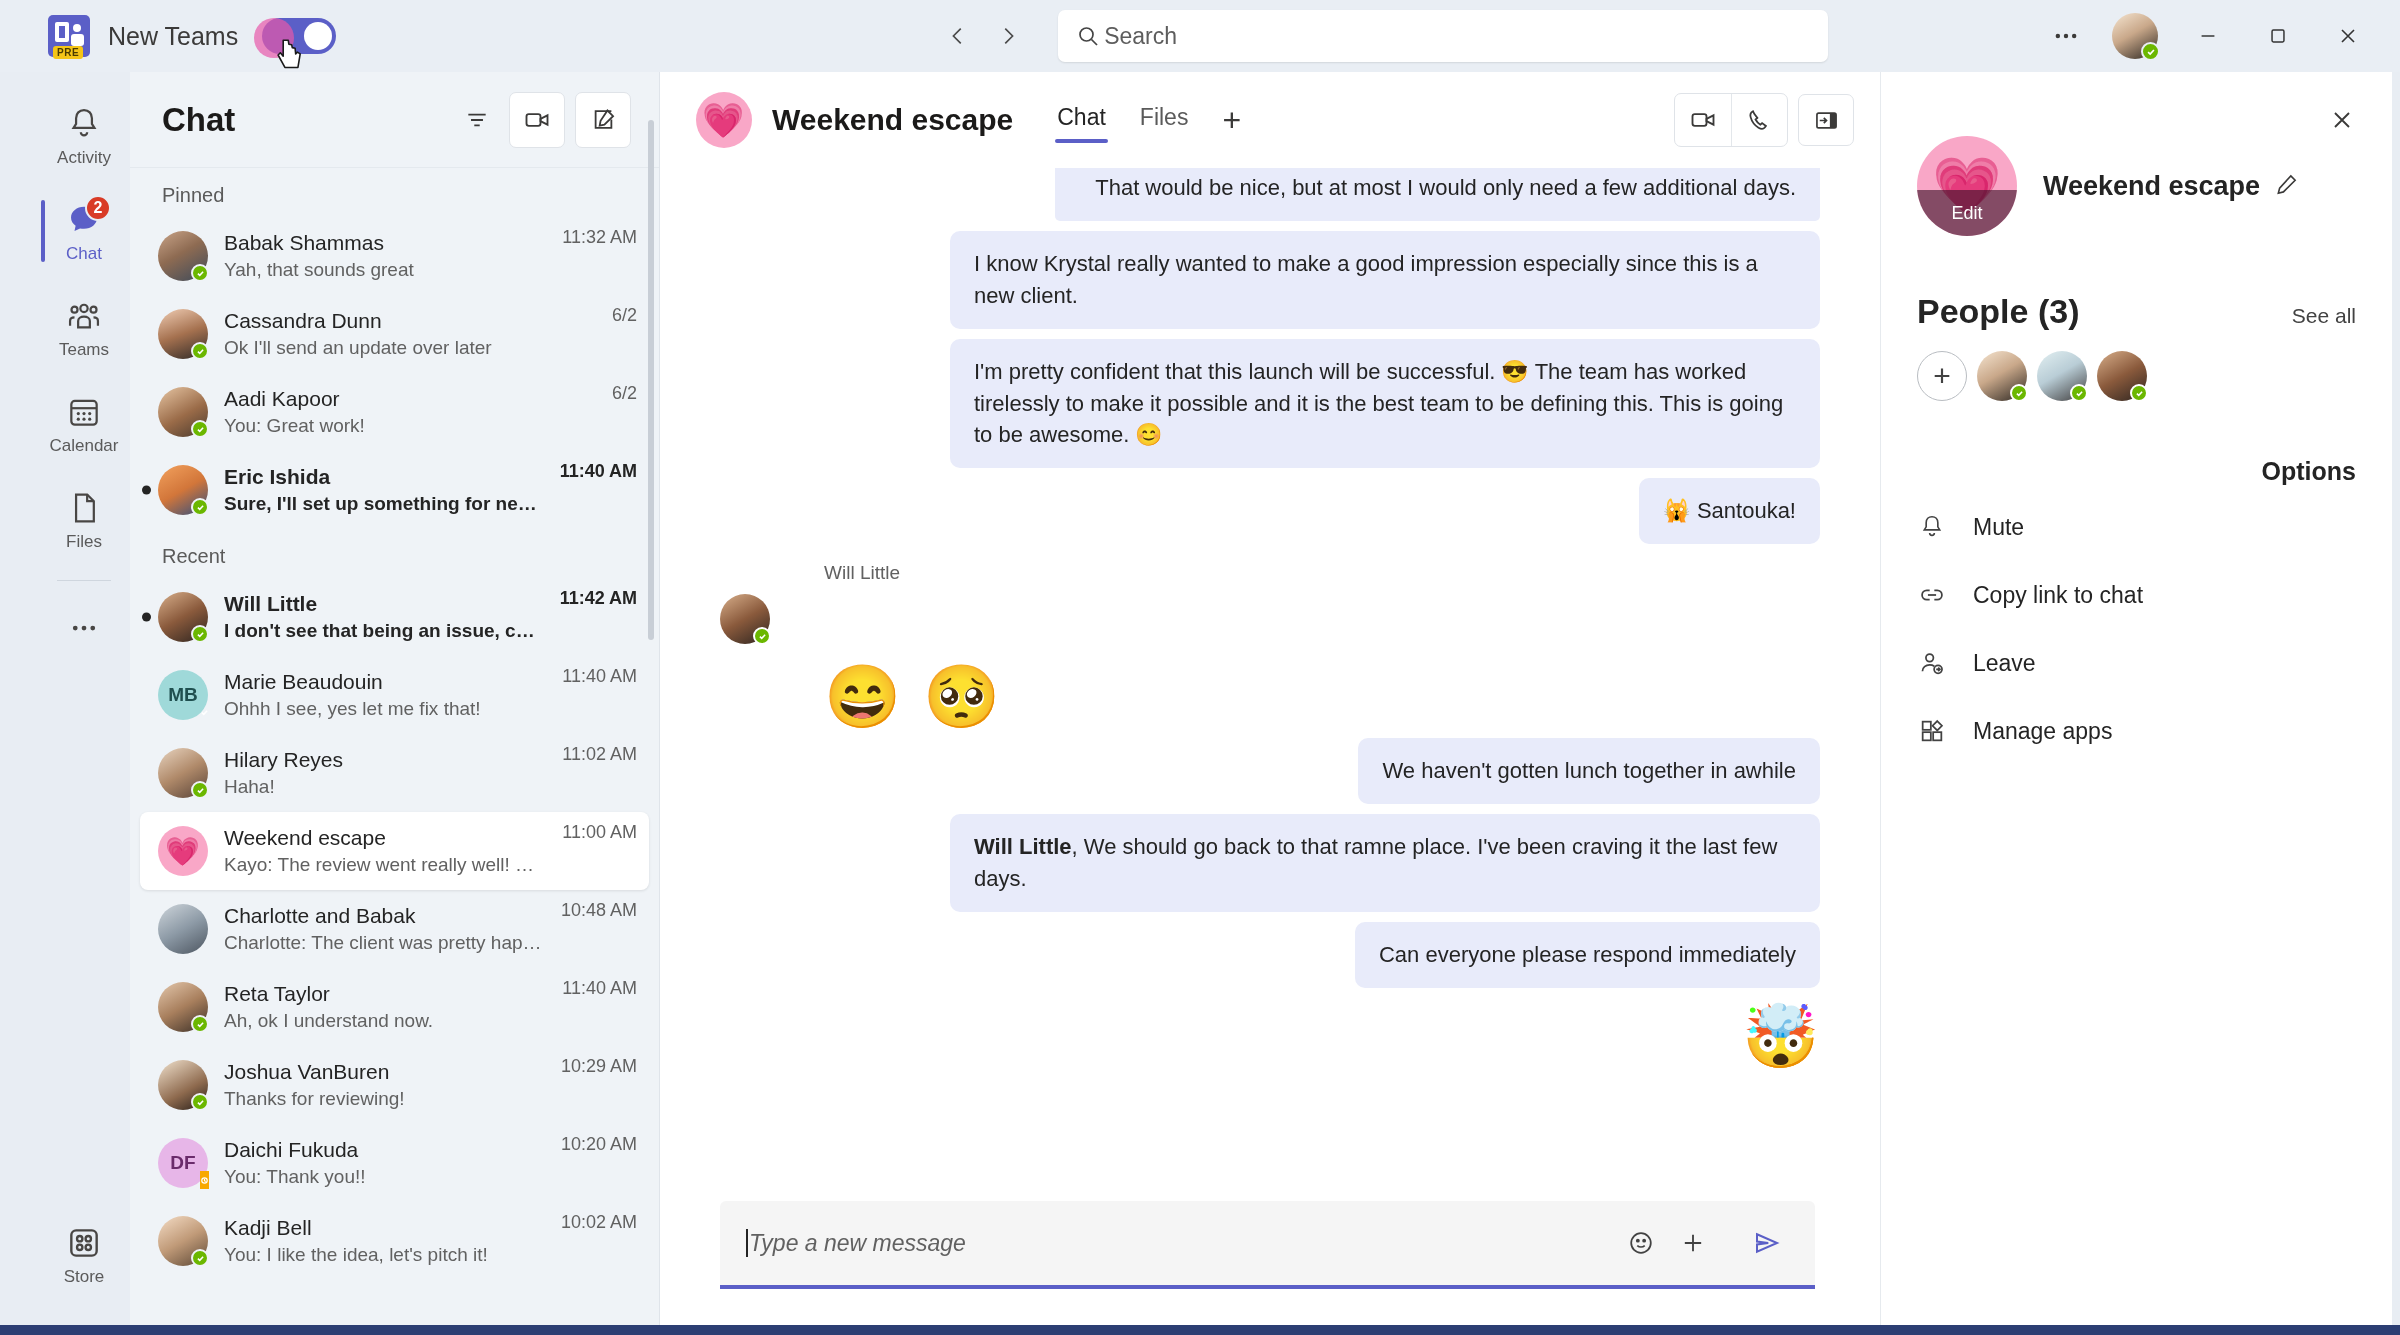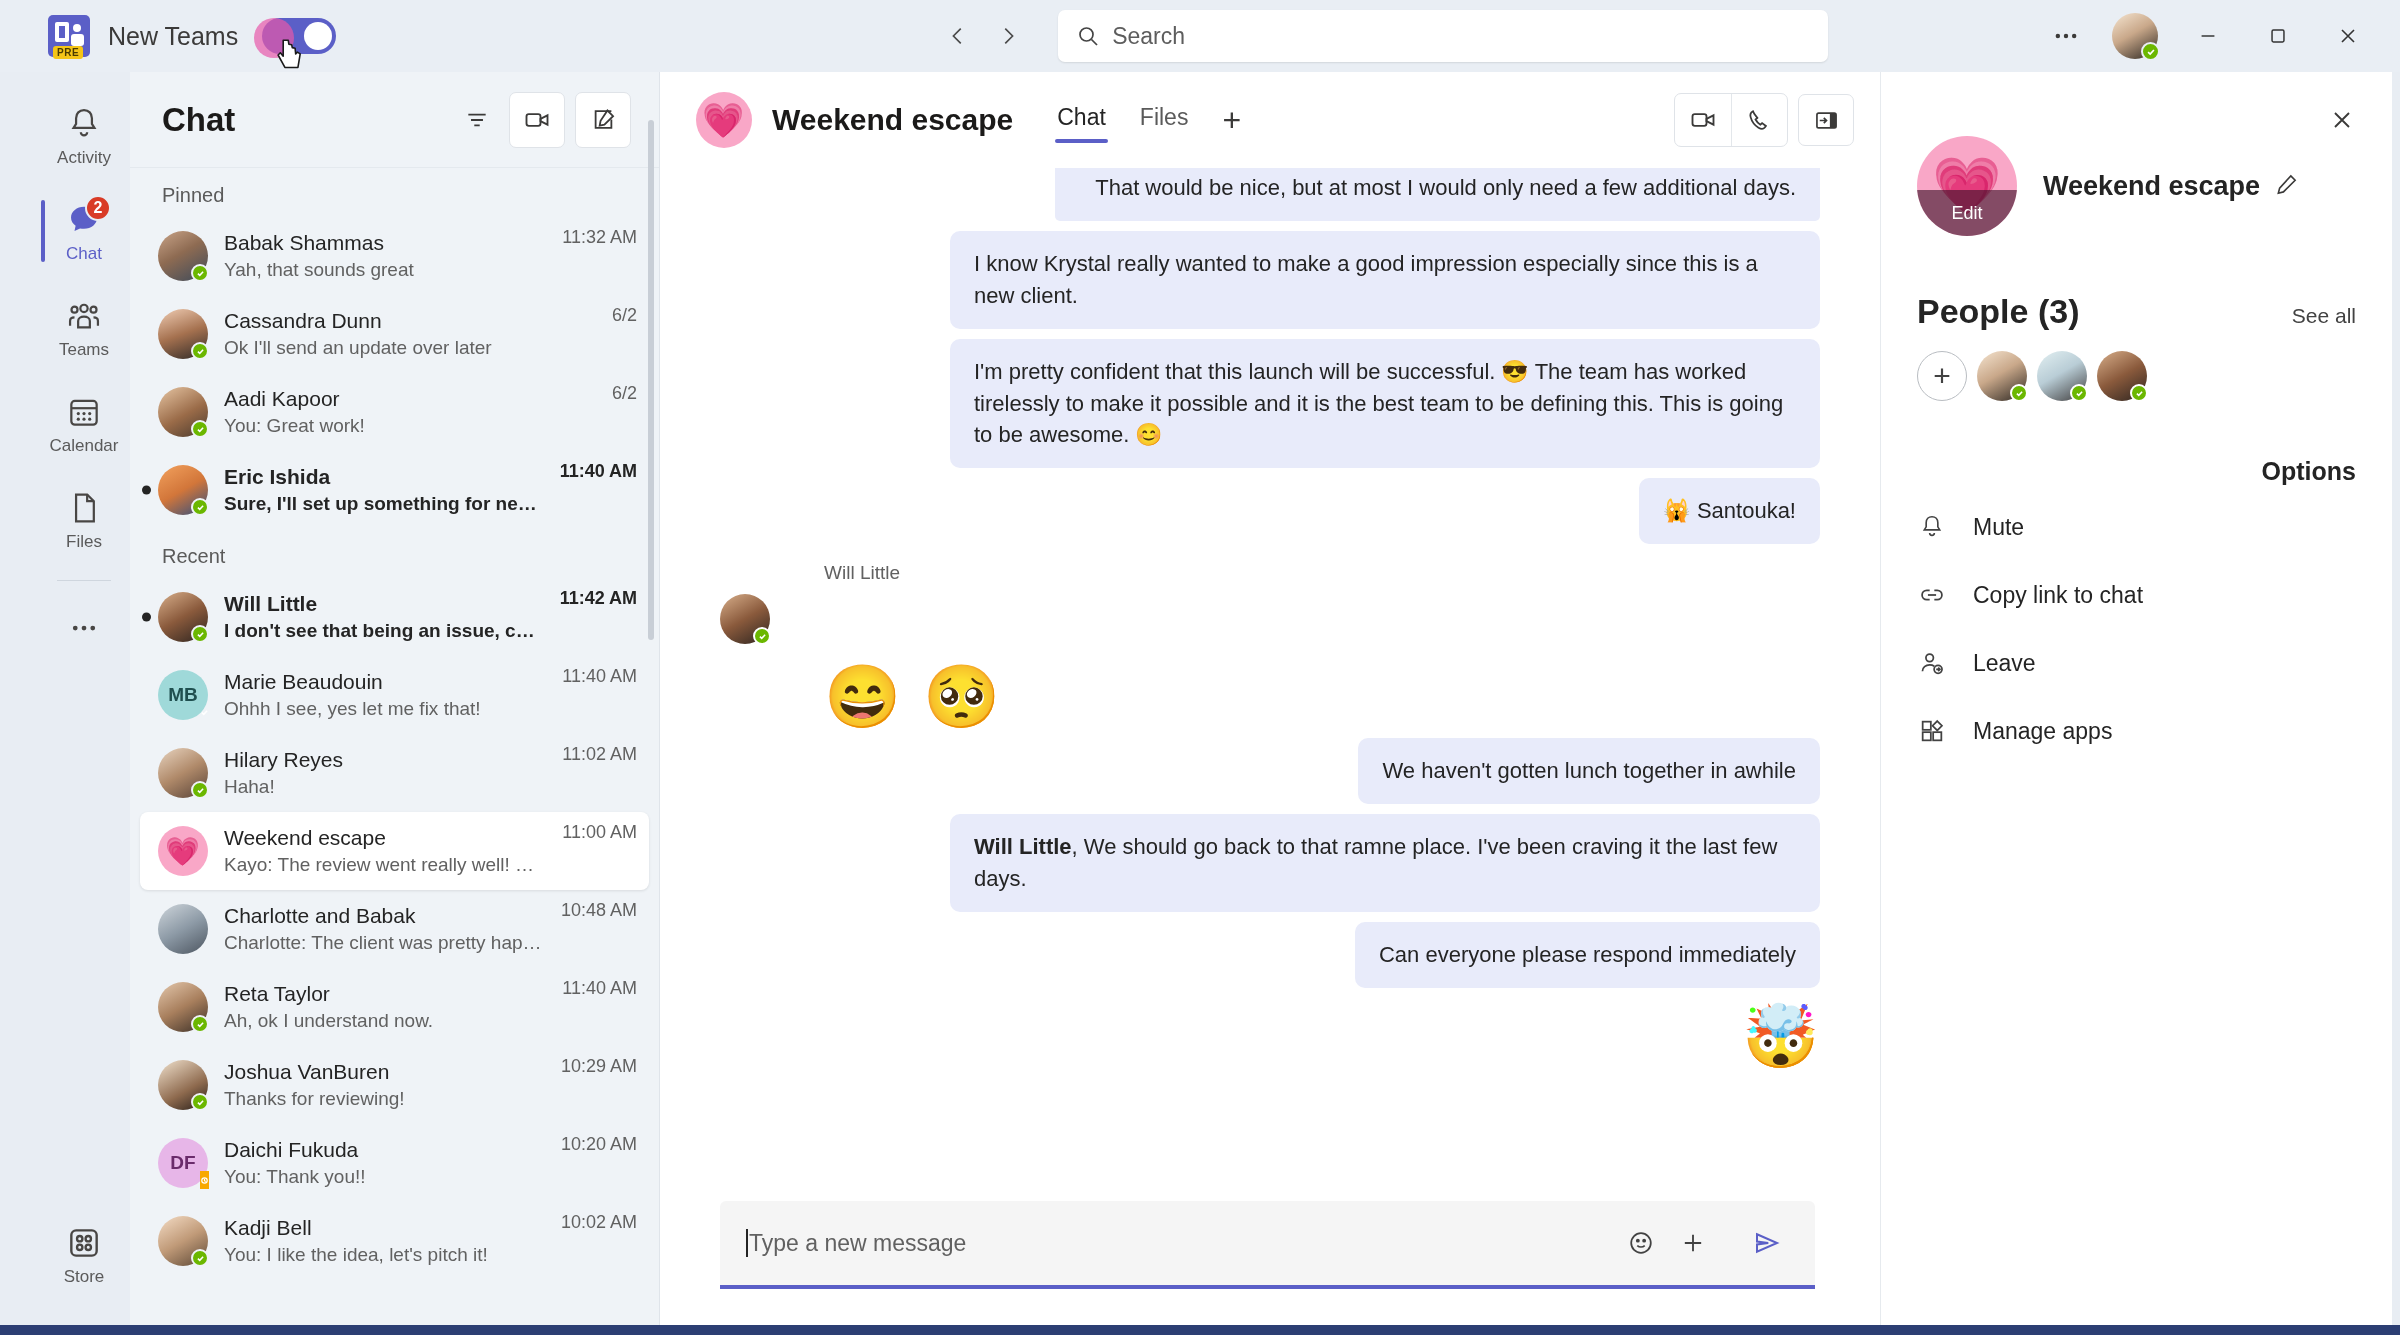"Search" .searchbox { gap: 12px -> 4px }
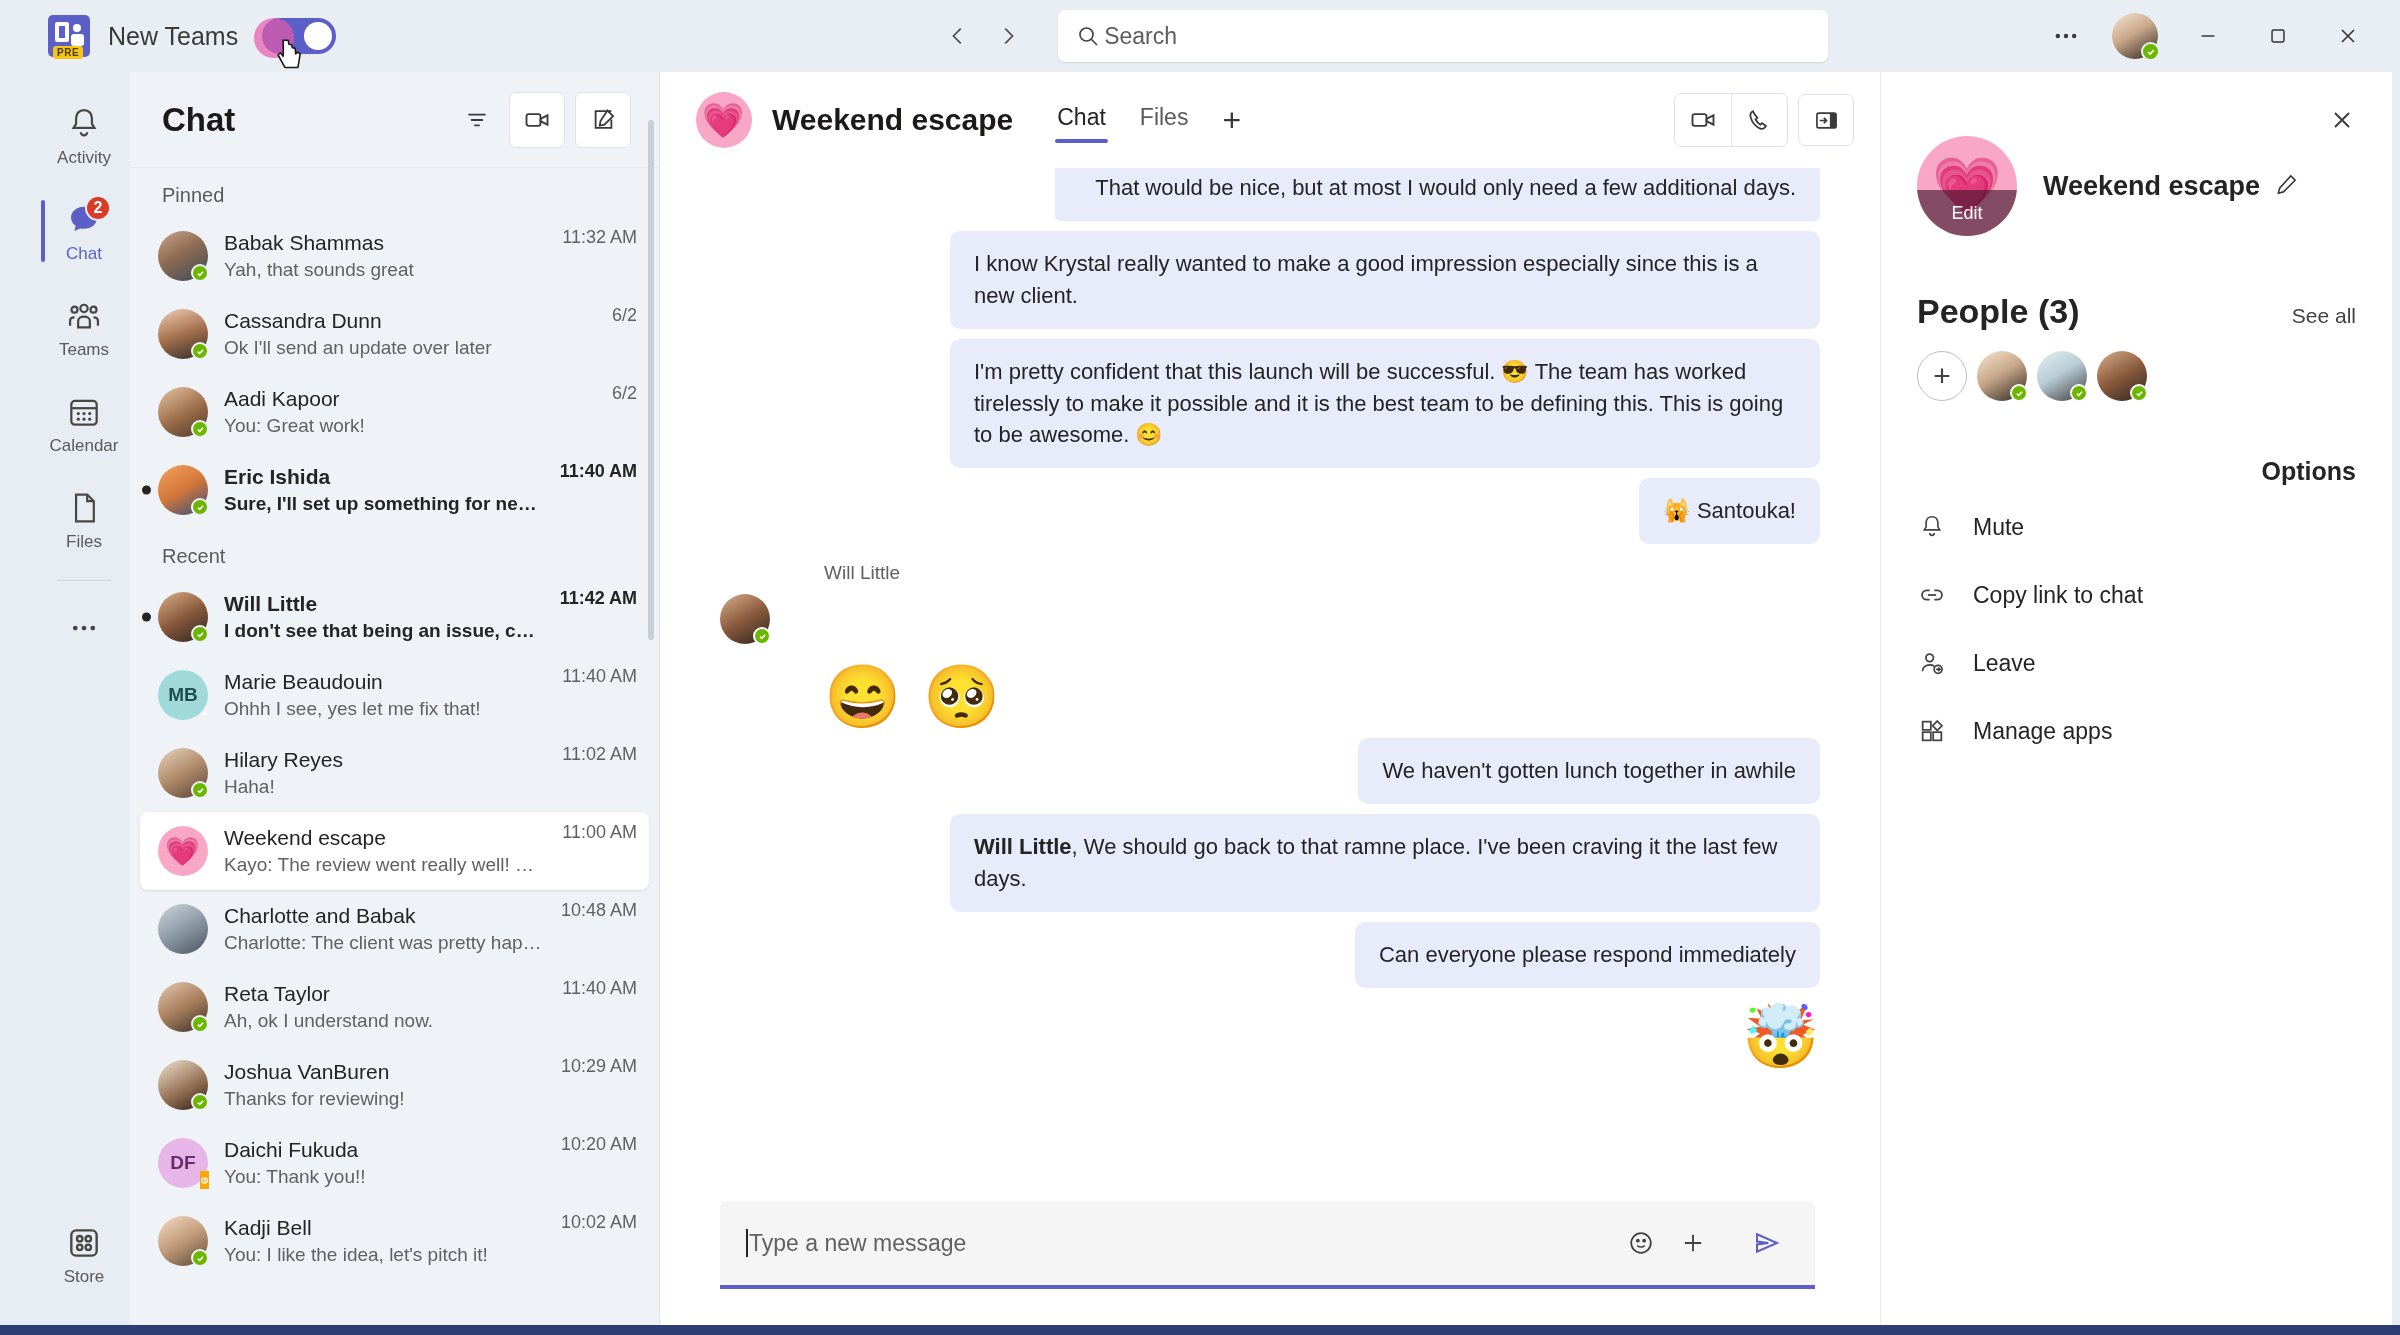"Type a new message" .compose-wrap { font-style: none -> italic }
